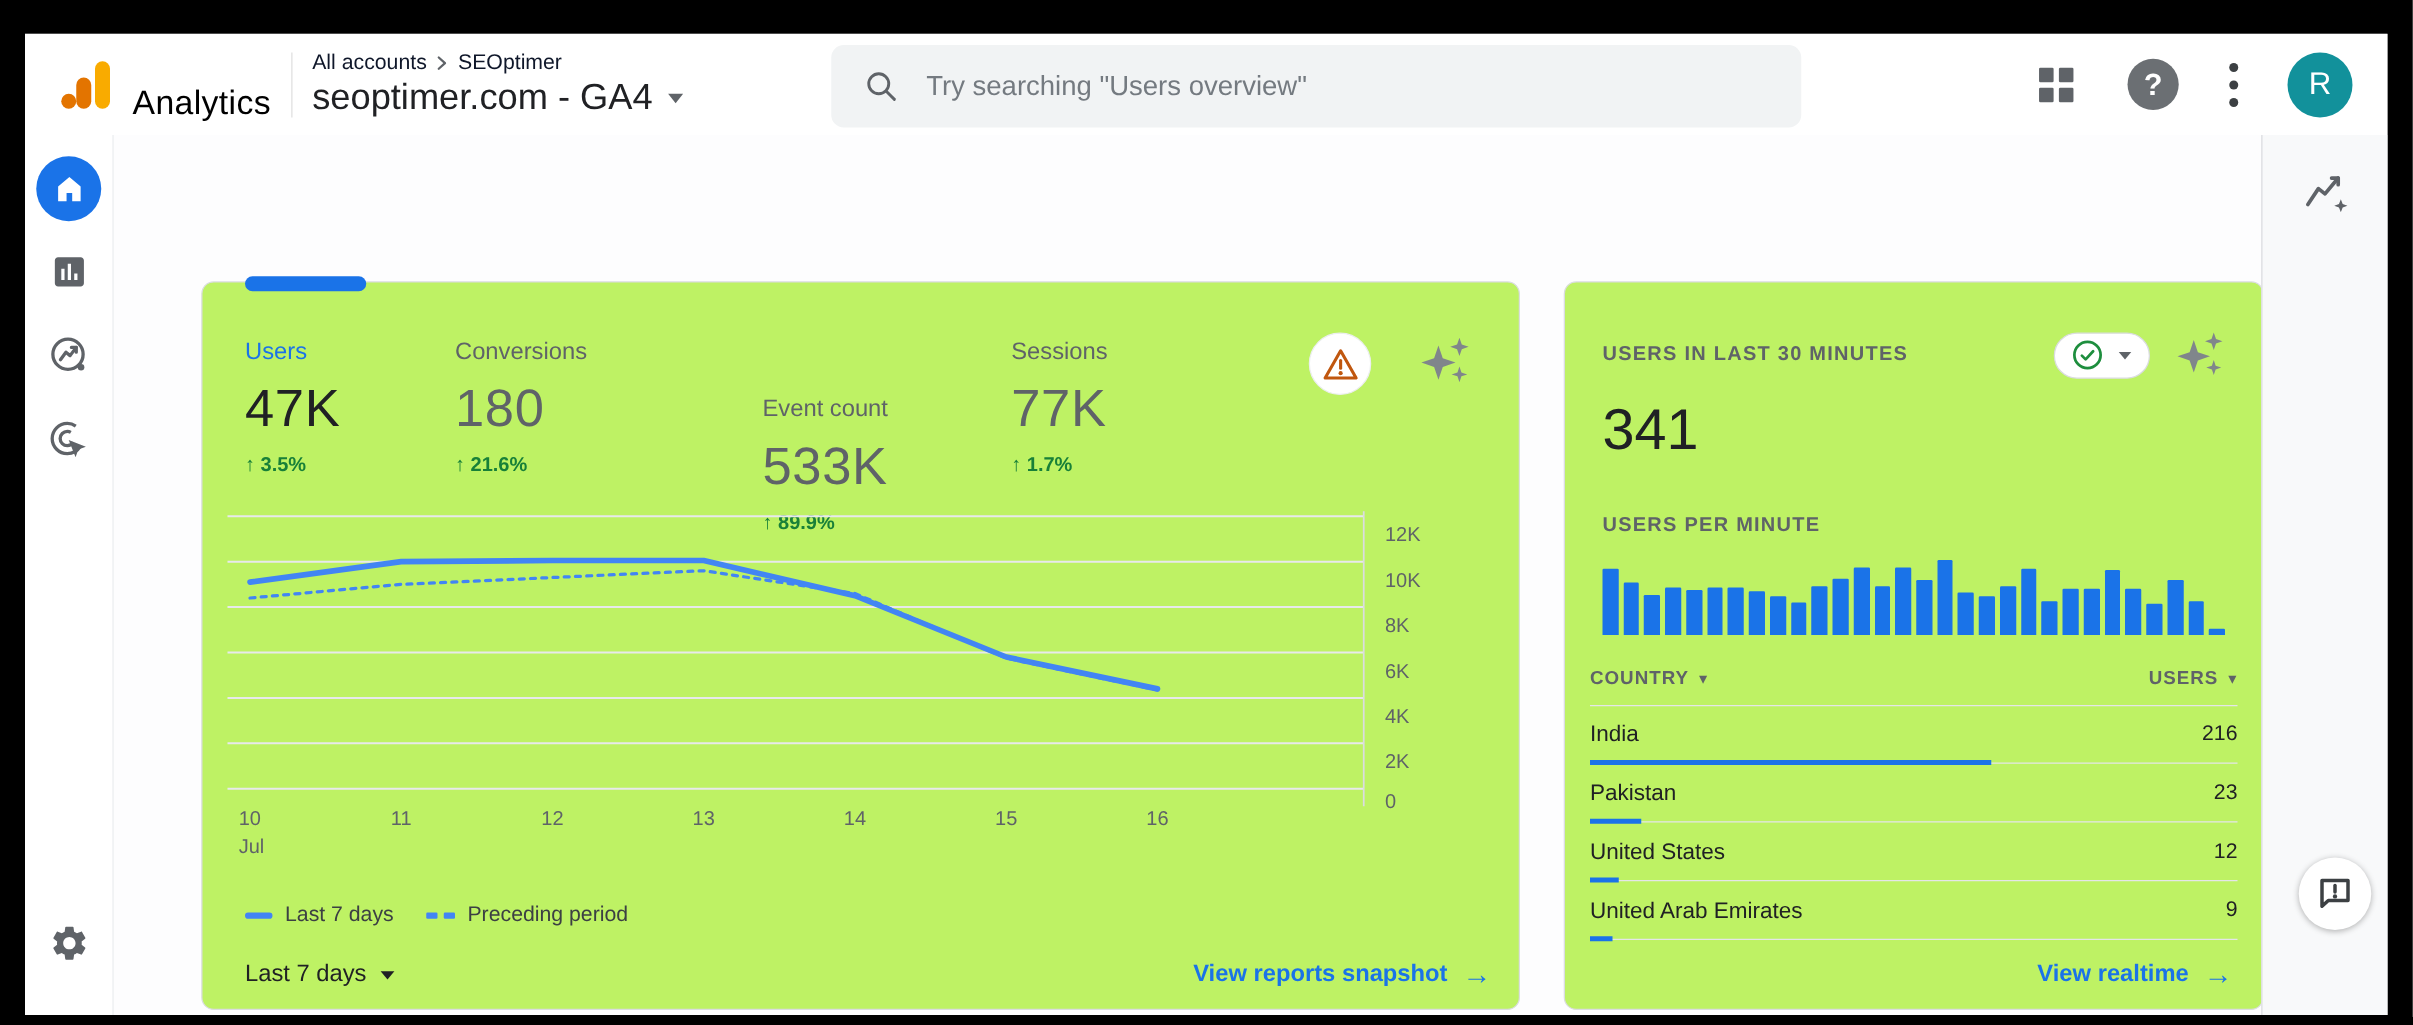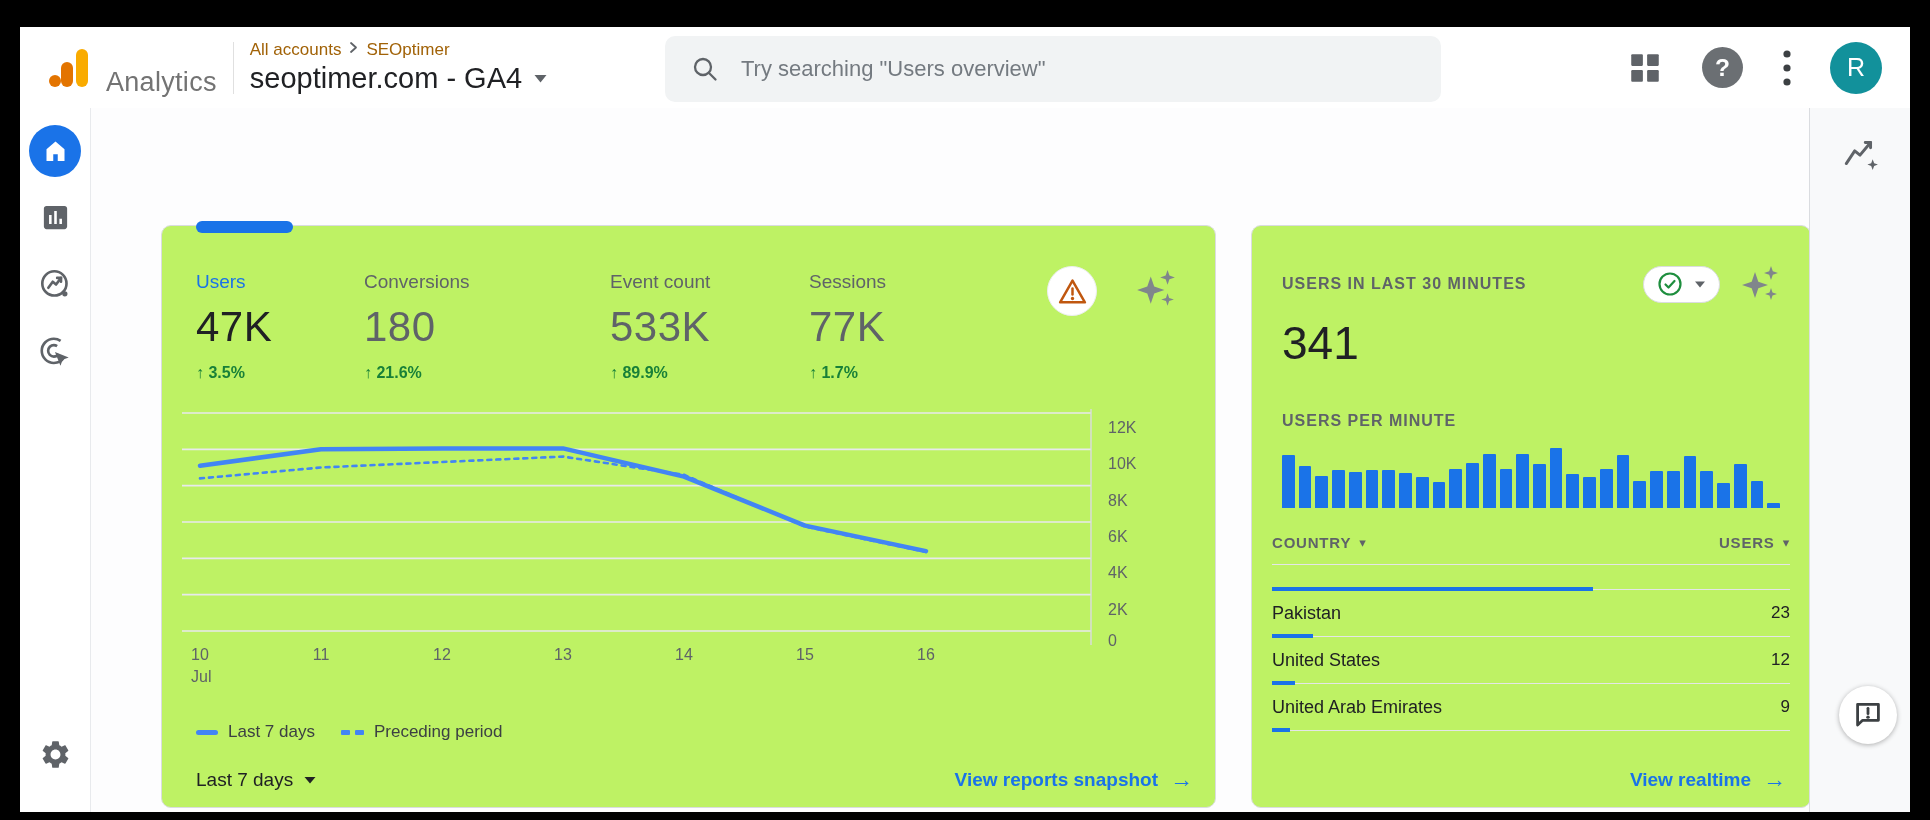"All accounts" .crumbs { align-items: flex-start -> center; color: #a16207 -> #0f172a }
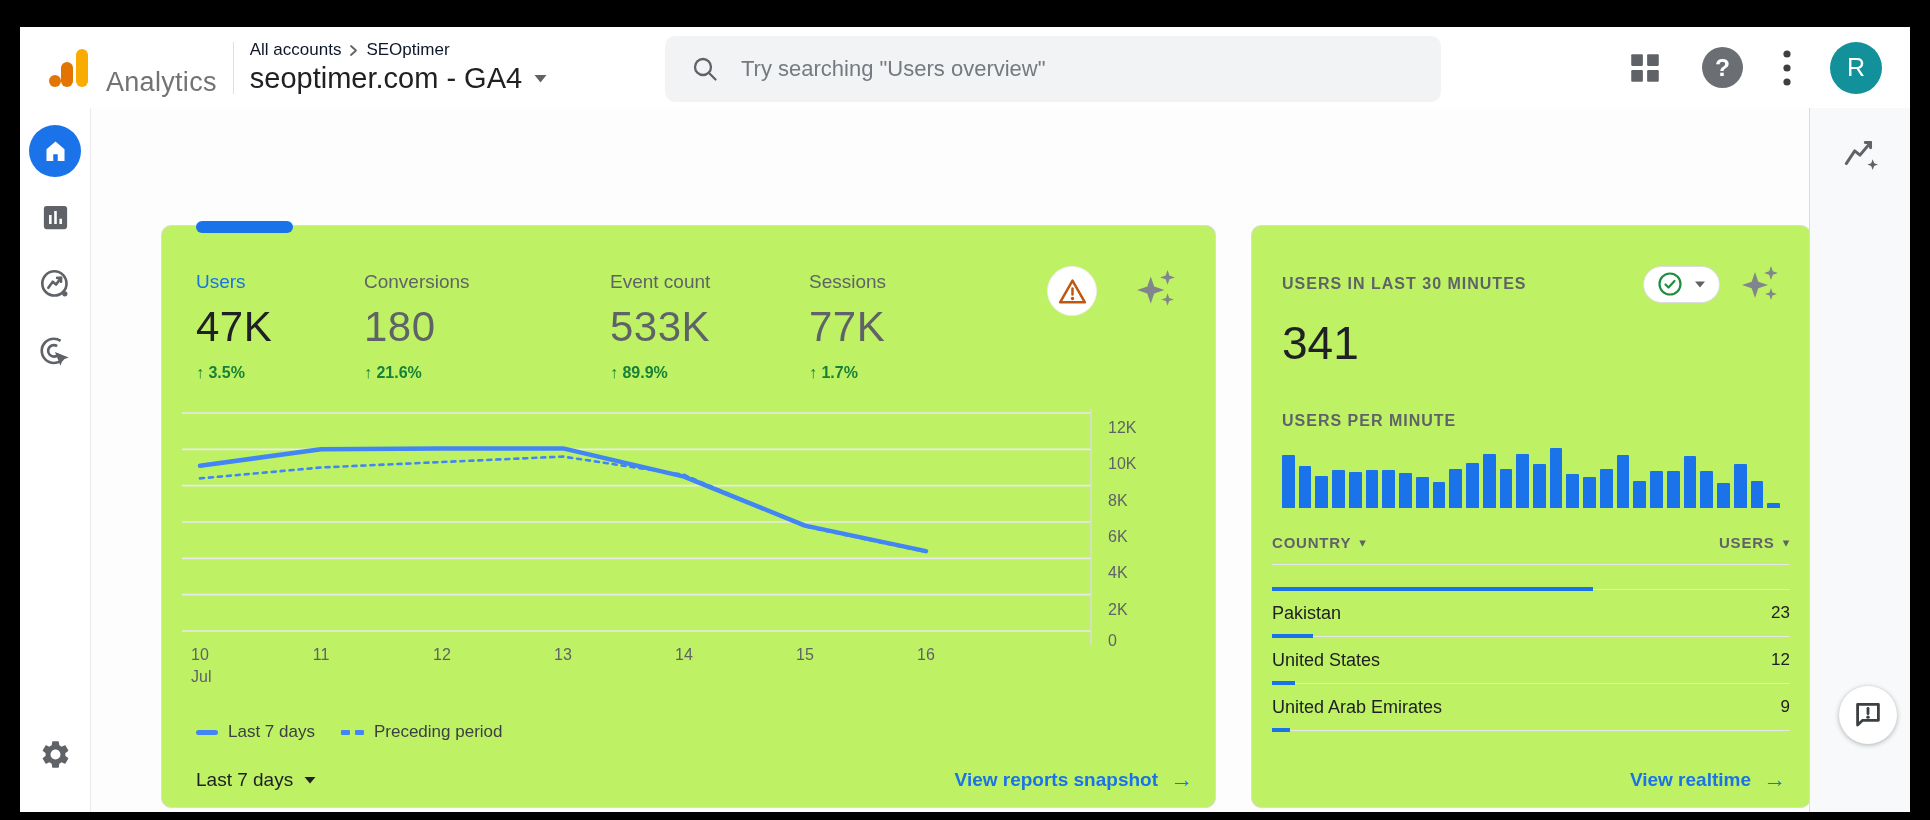"Analytics" .brand { color: #737373 -> #000000 }
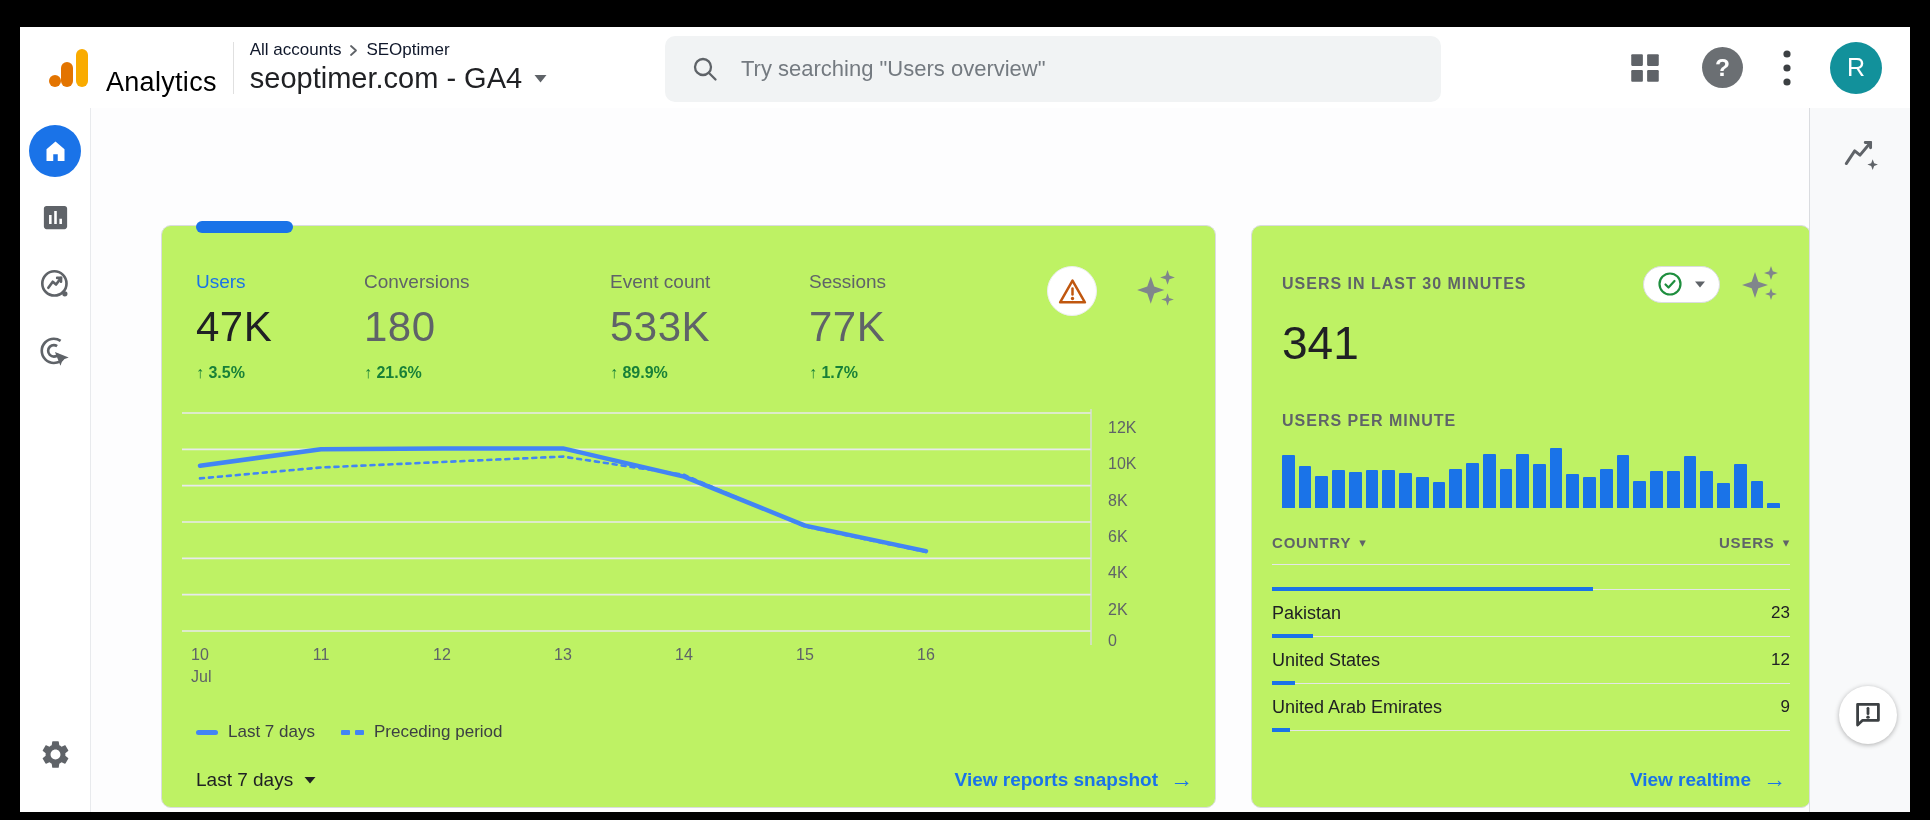"Event count" div.metric { margin-top: none -> 46px }
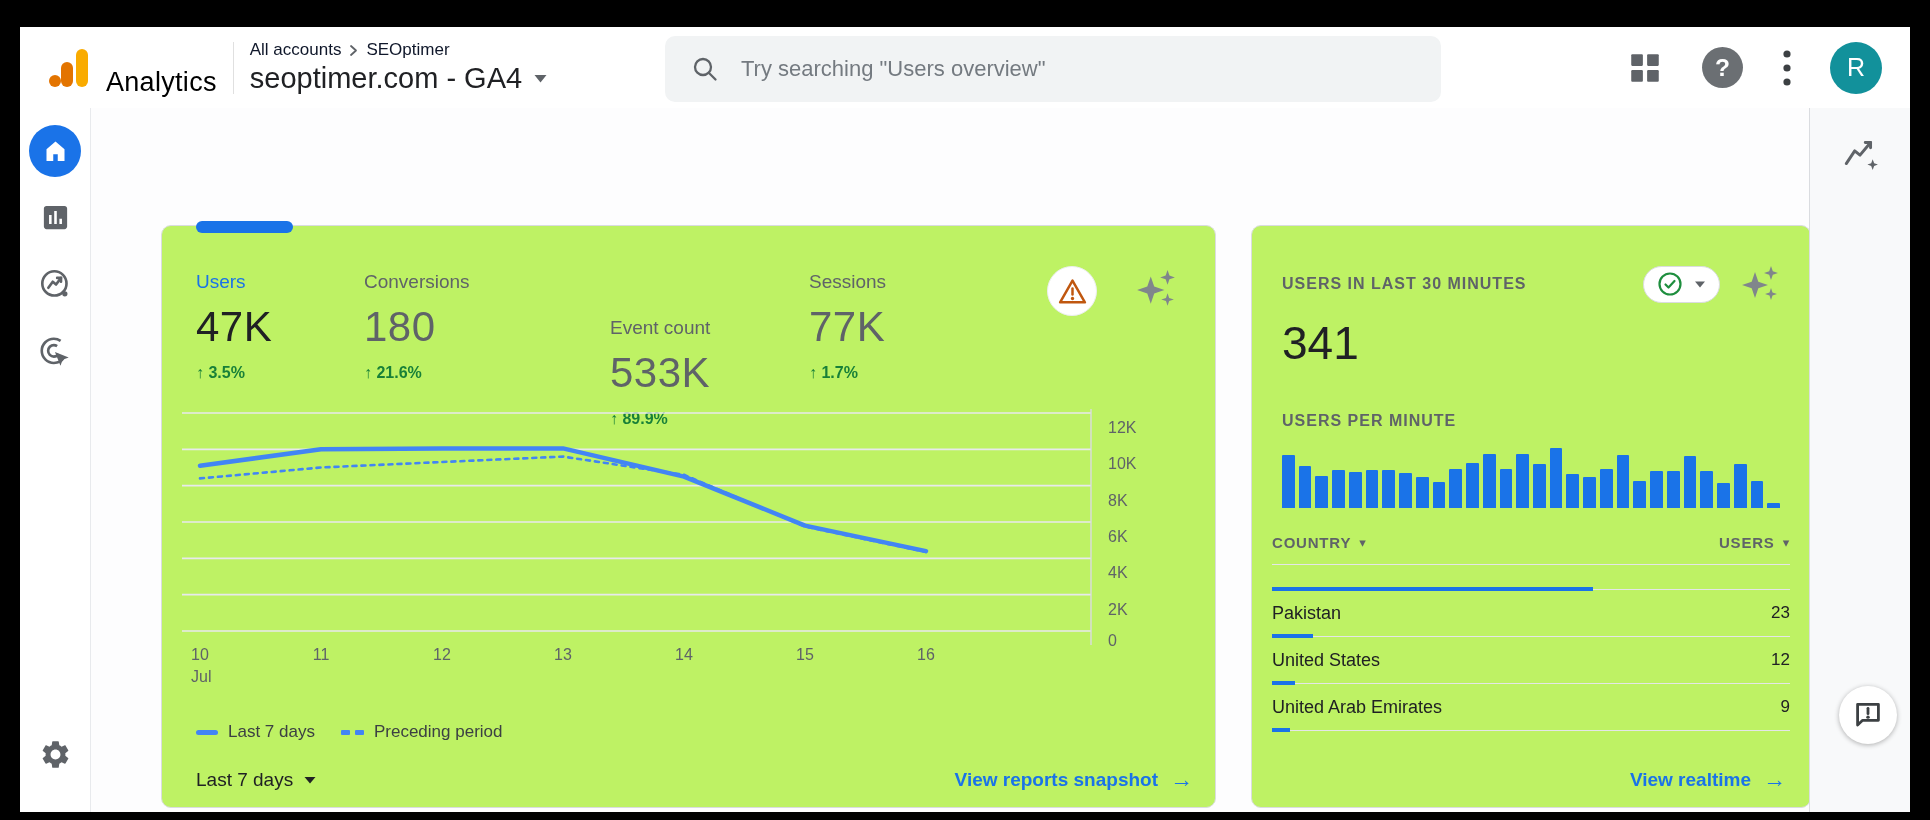"India" div.rt-row-top { html: none -> <div> <span>India</span> <span>216</span> </div> }
